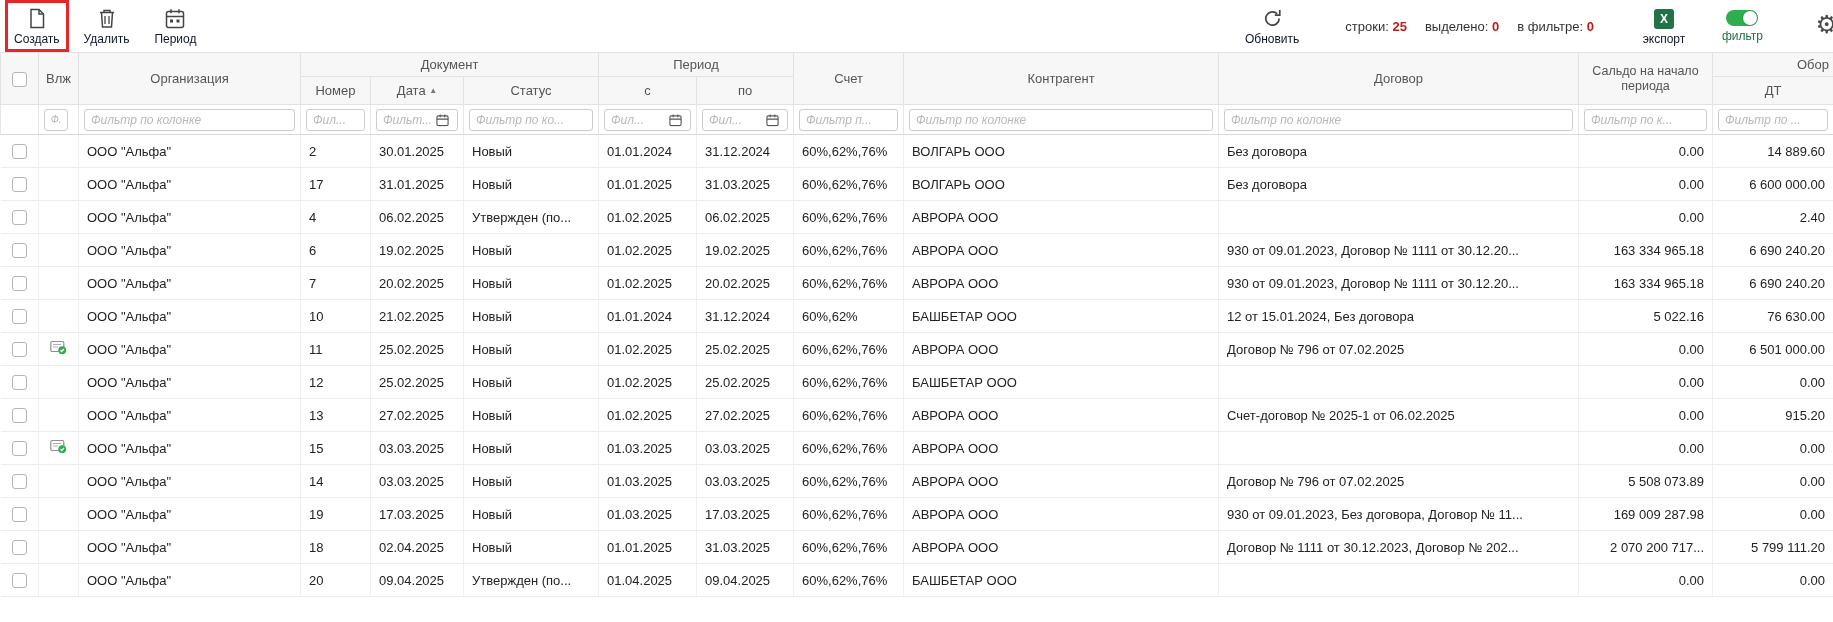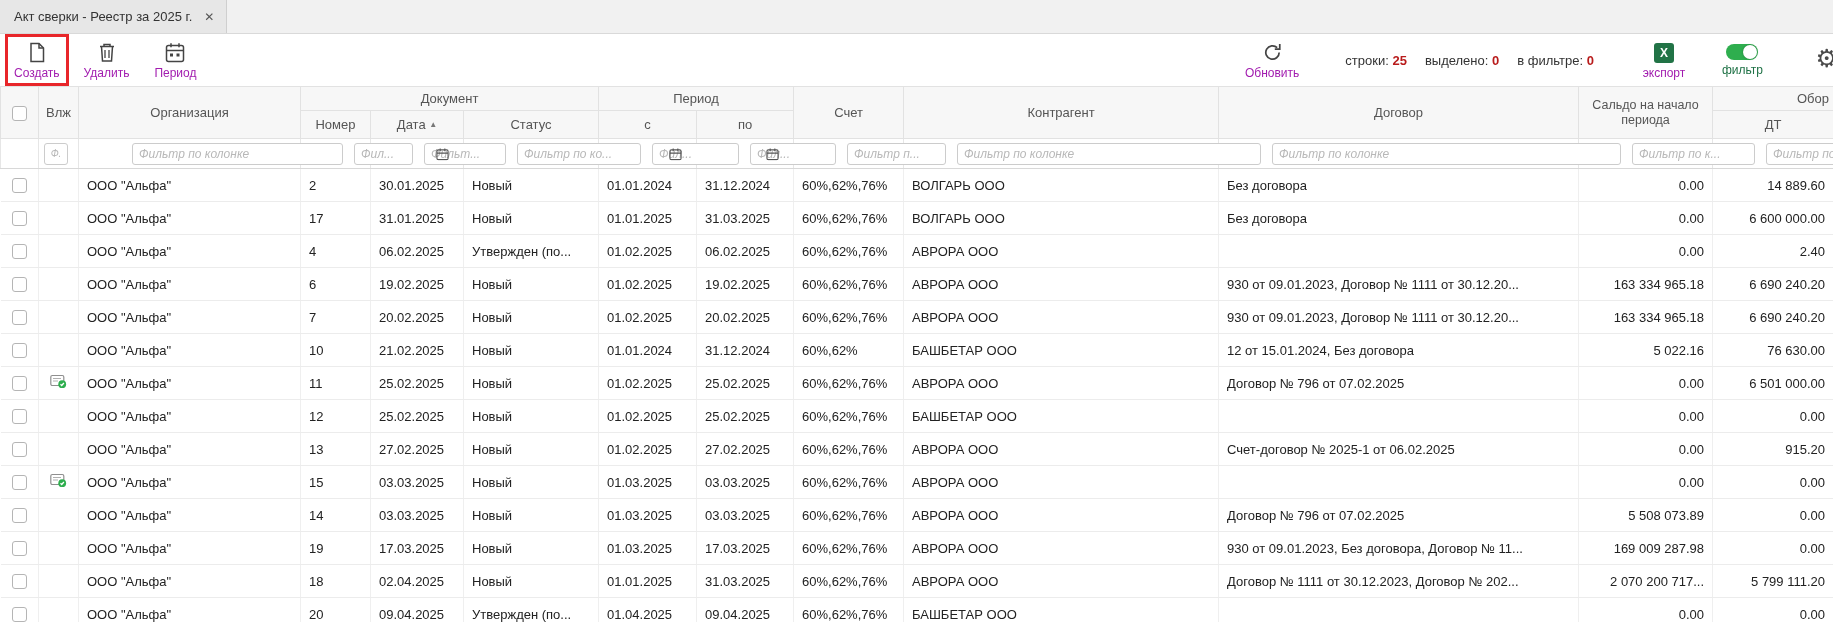"Акт сверки - Реестр за" div.tabbar { html: <div> <div> <span>Акт сверки - Реестр за 2025 г.</span> <span>✕</span> </div> </div> -> none }
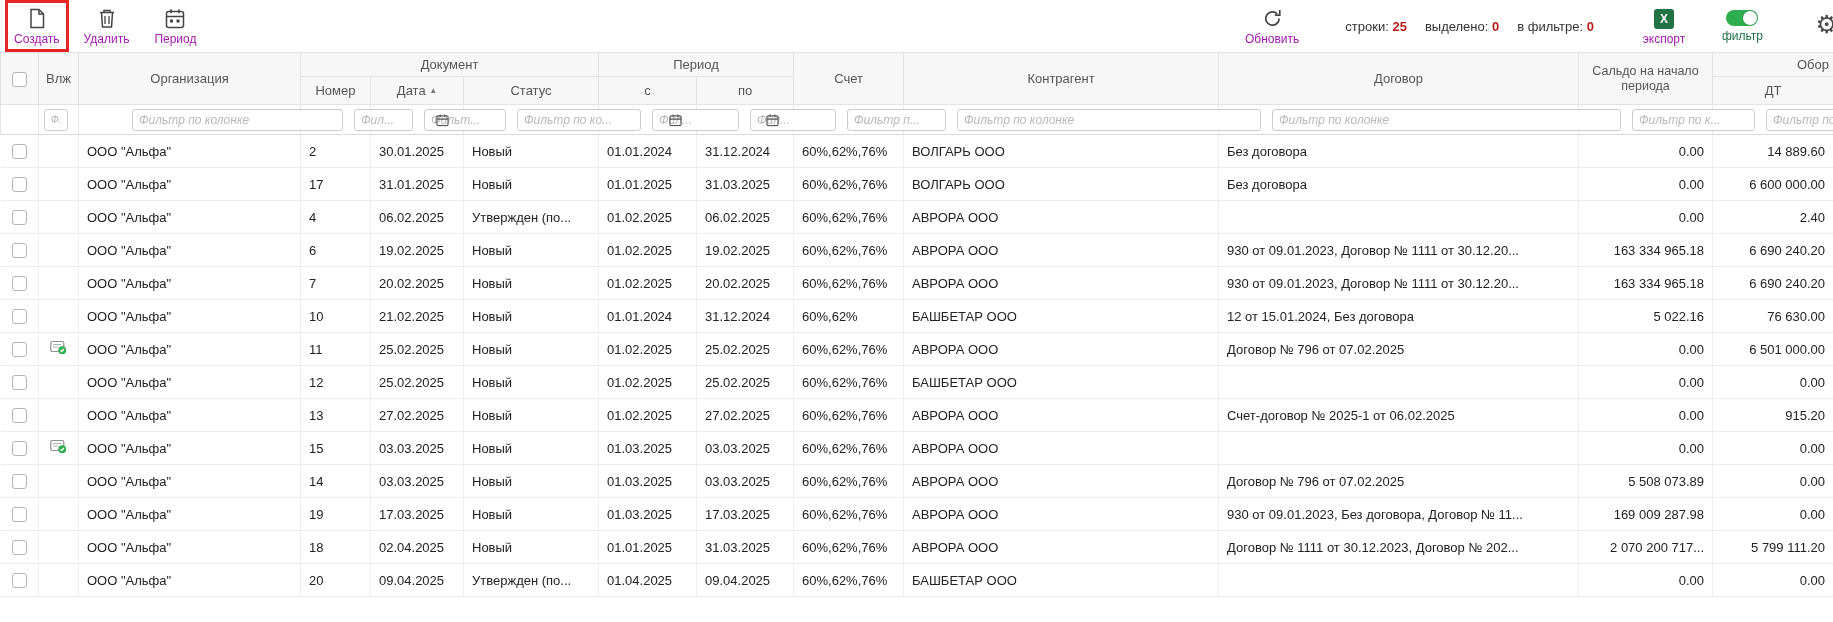"Создать" .tbtn .lbl { color: #a21caf -> #0f172a }
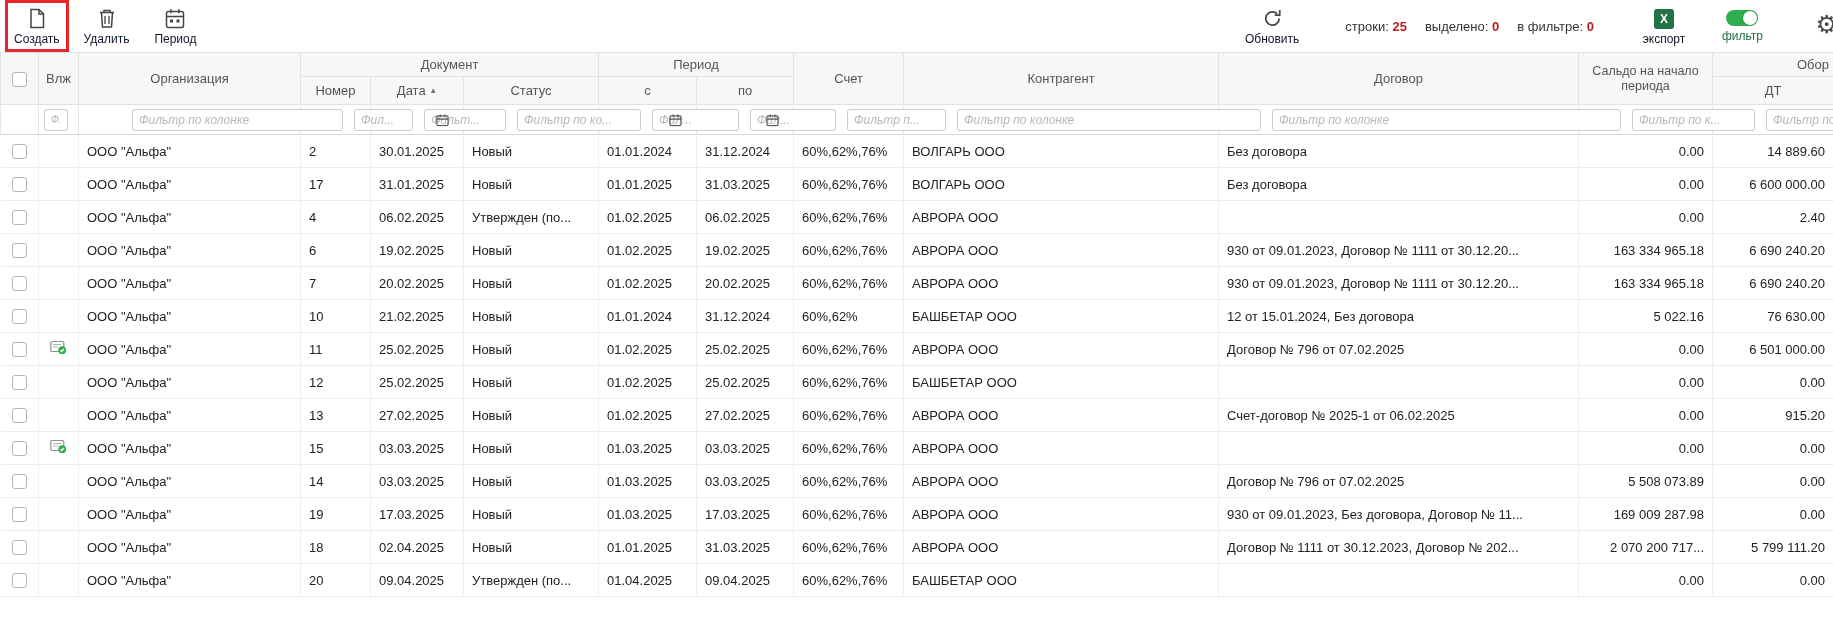"Фильтр по колонке" .filter-input { margin-left: 48px -> none }
